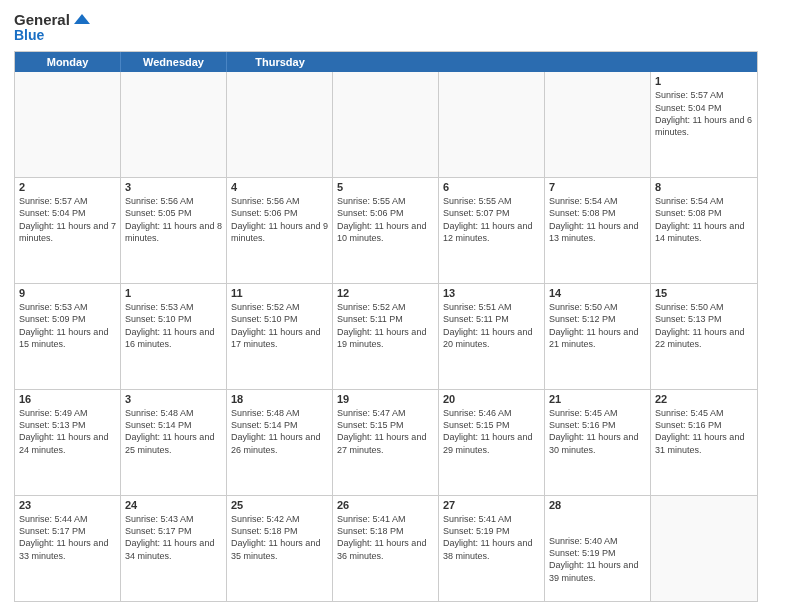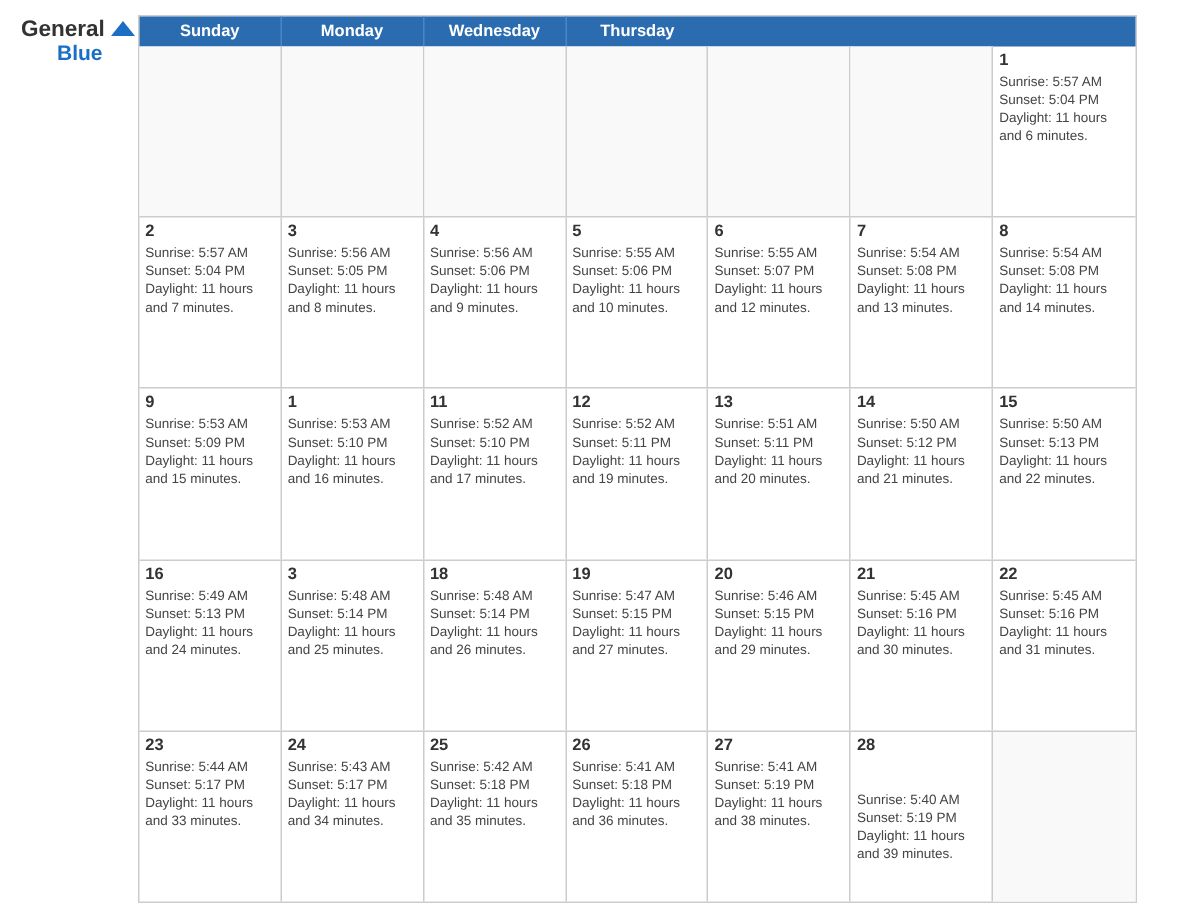"General" .container { flex-direction: row -> column }
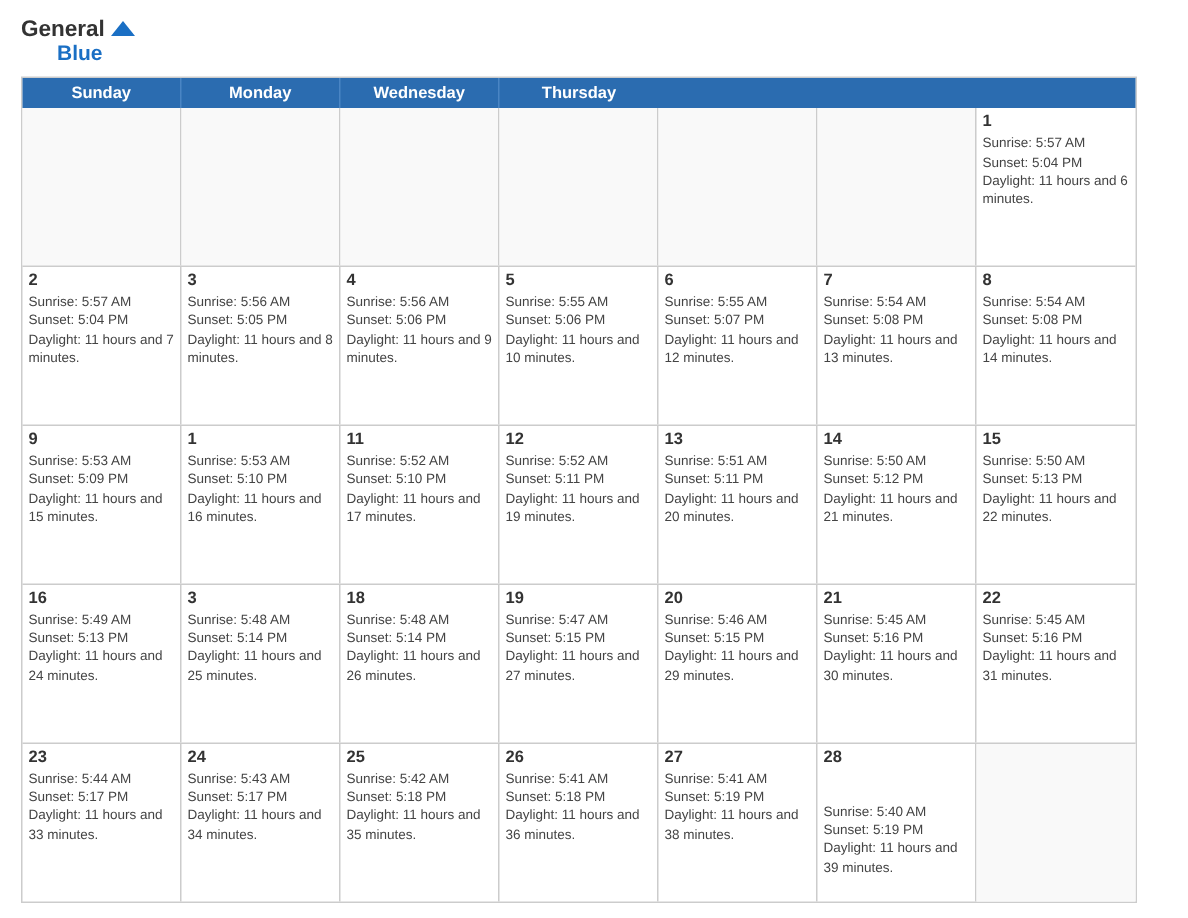"Blue" span.logo-text { margin-left: 24px -> none }
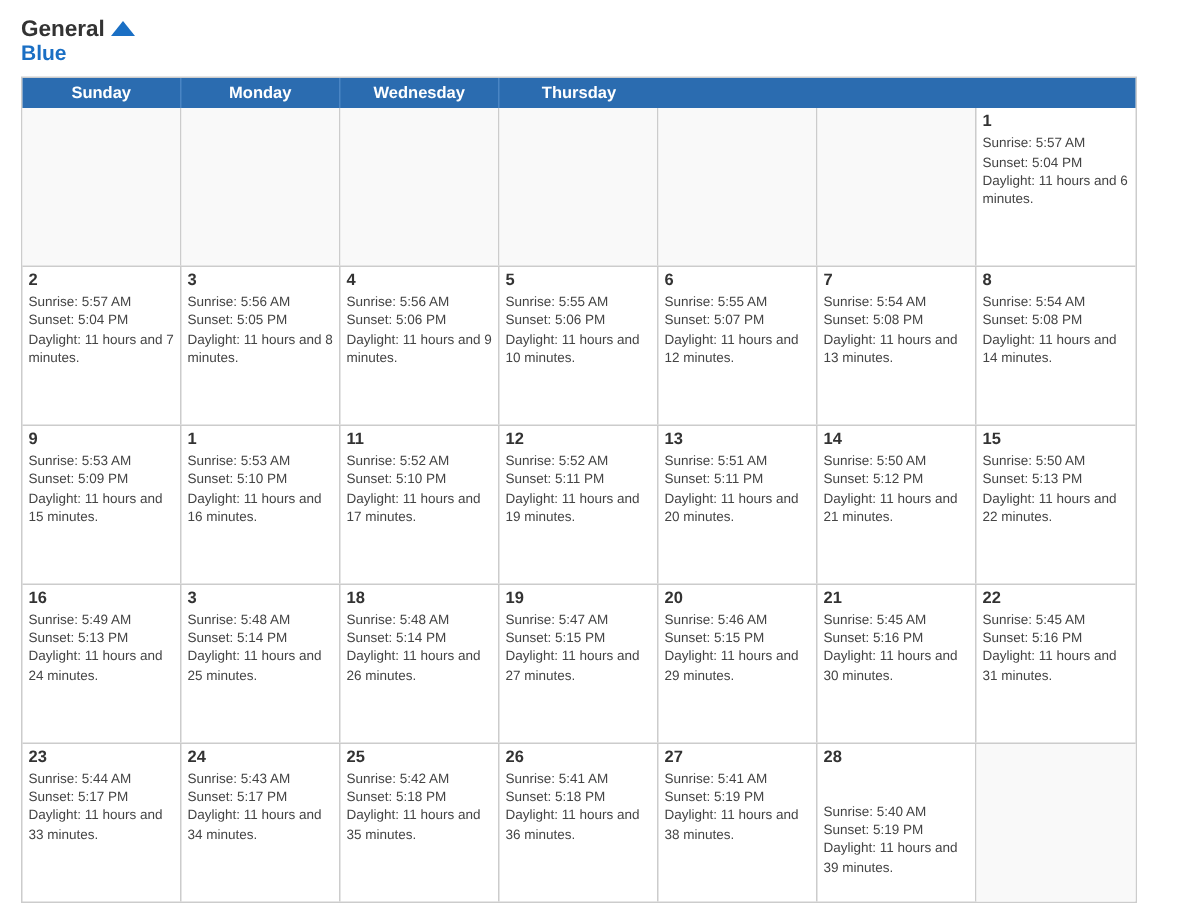"Sunday" div.cal-header-cell { html: <div>Sunday</div> -> none }
